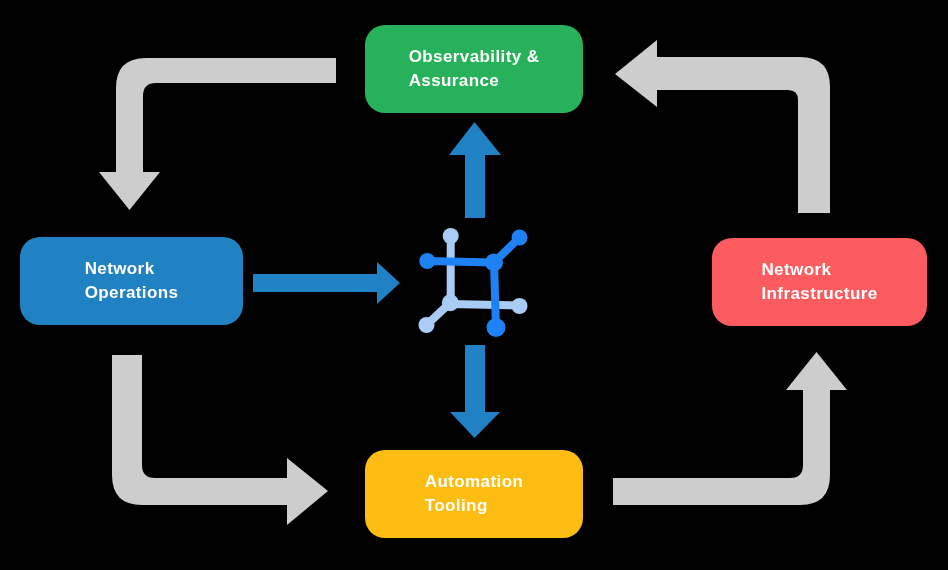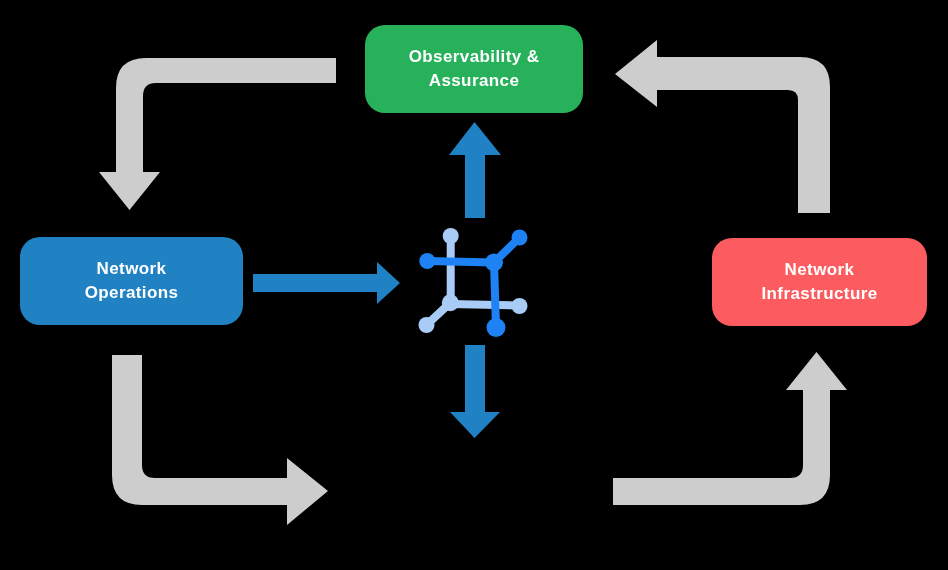"Observability &" .node { text-align: center -> none }
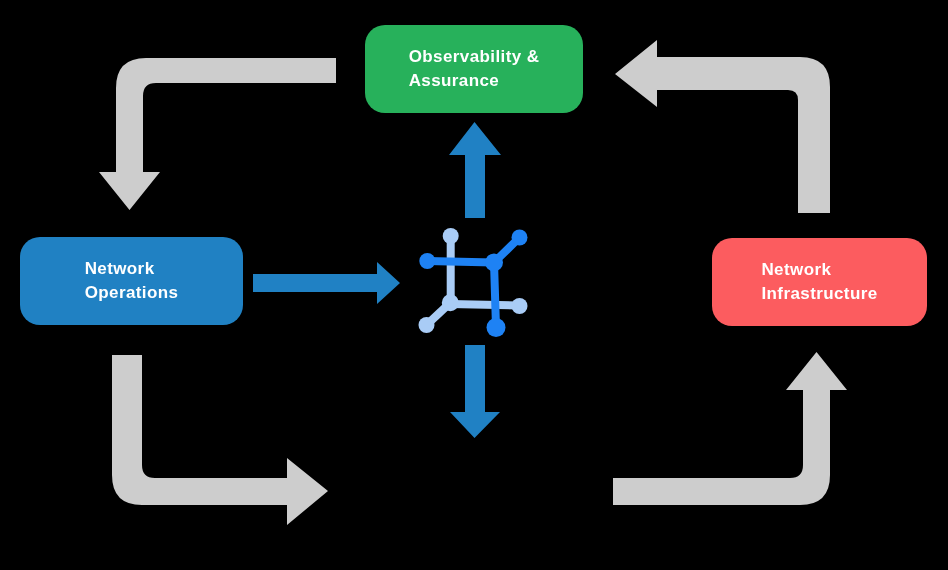"Automation" div.node { html: none -> <div> <div>Automation Tooling</div> </div> }
